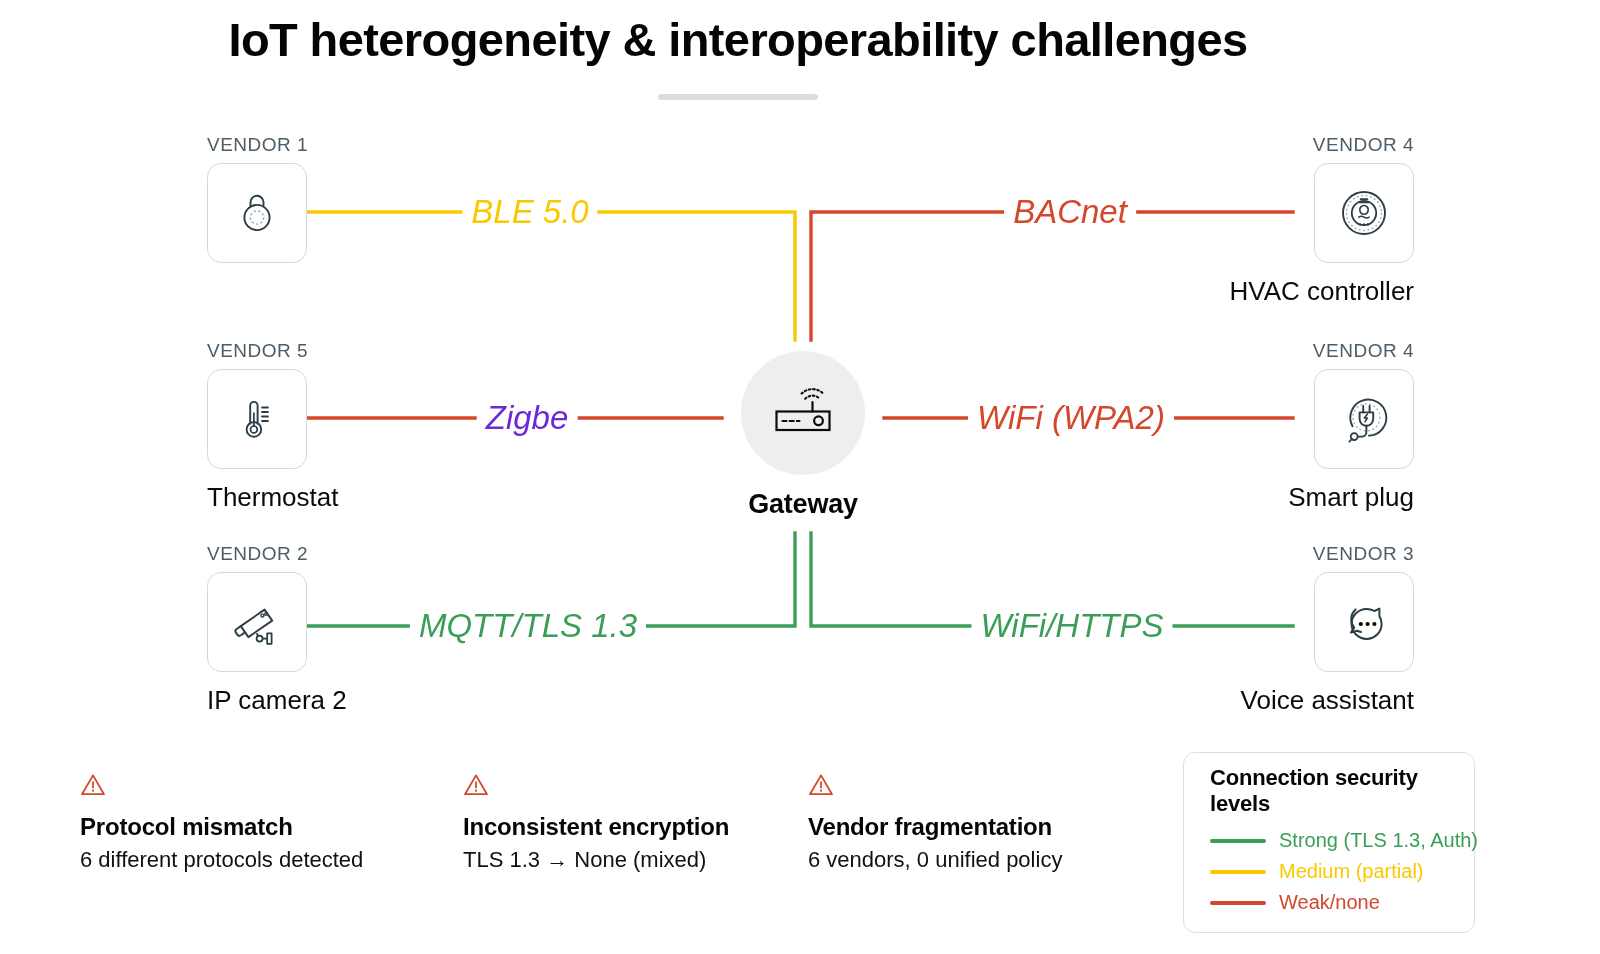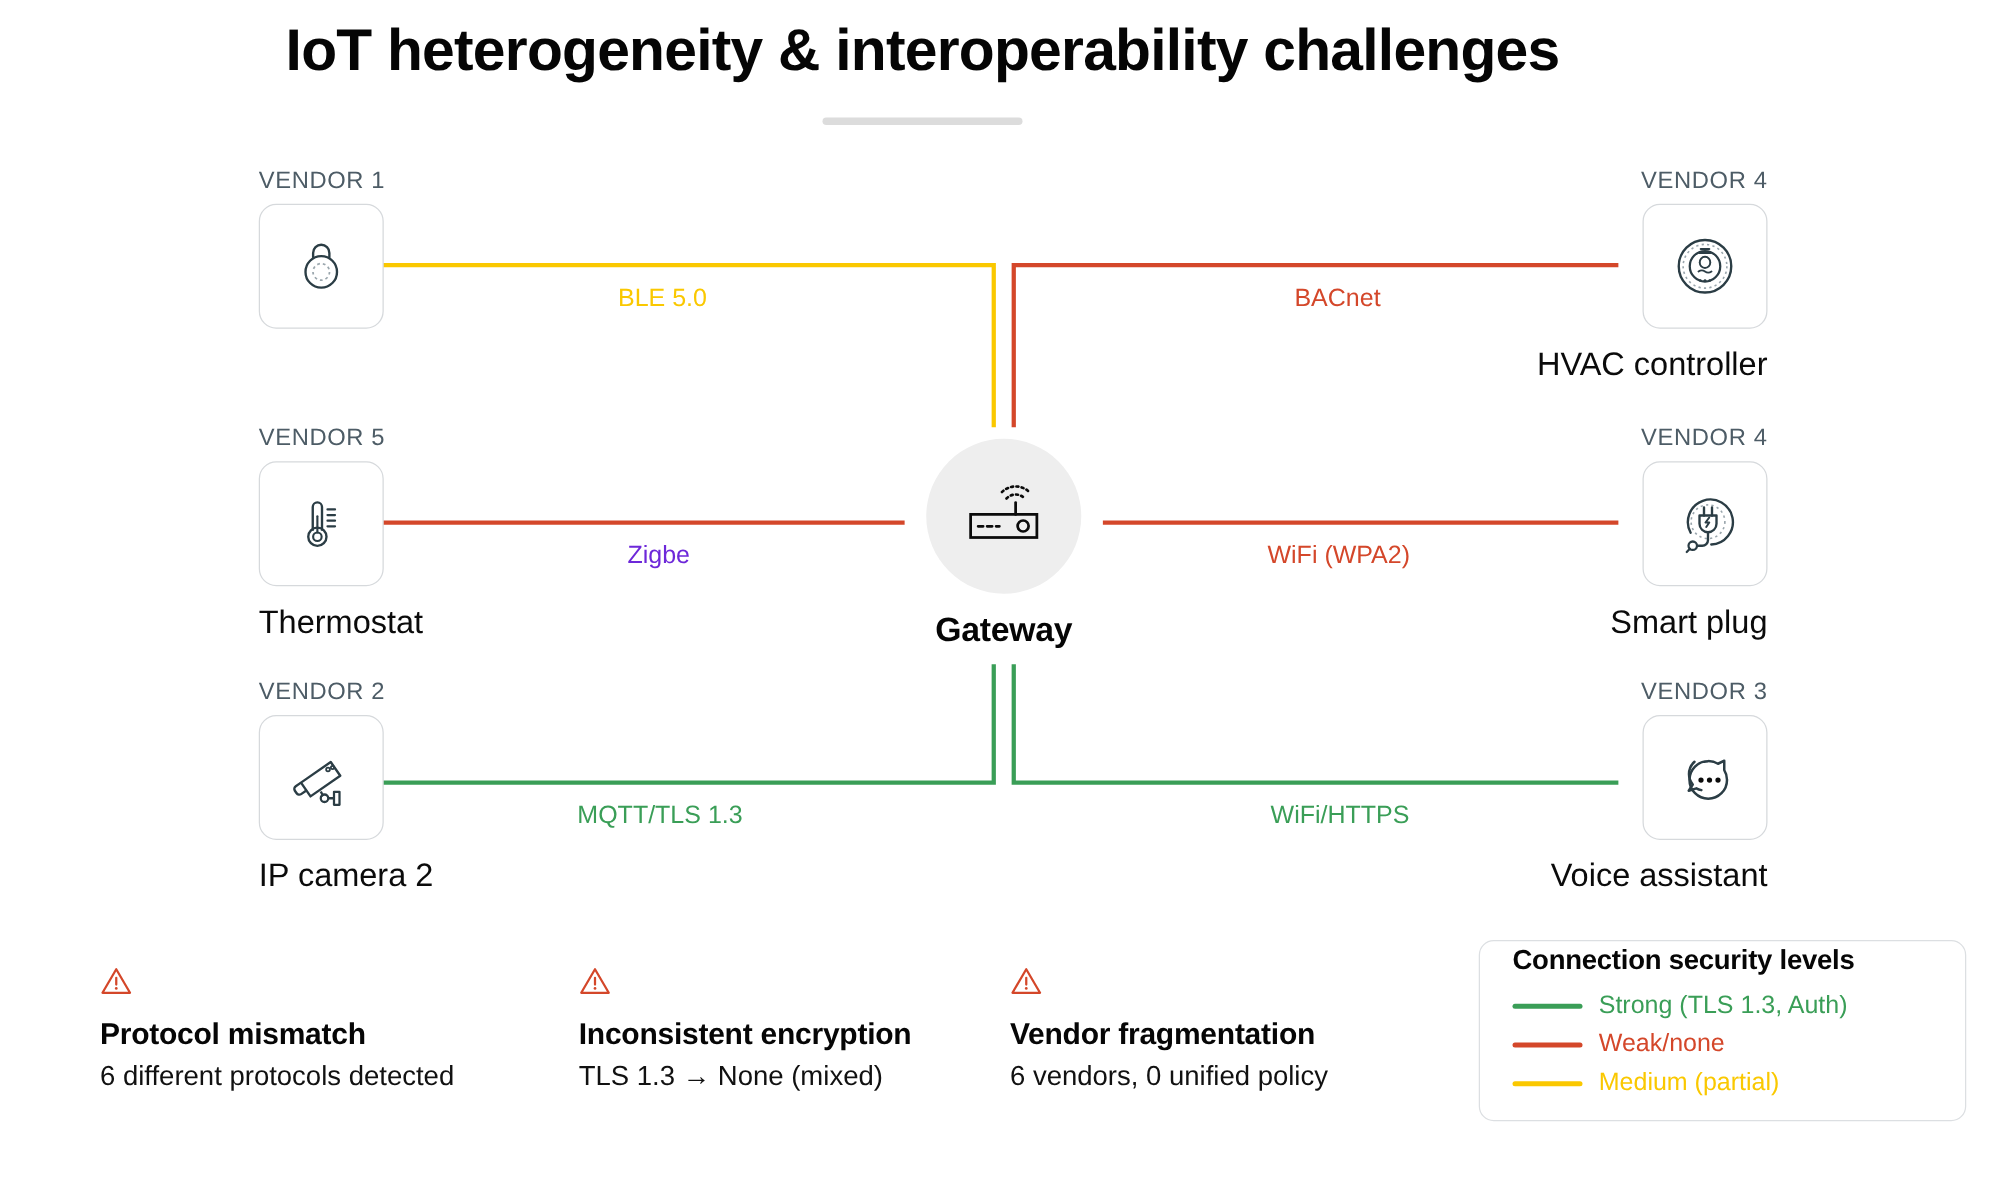"BLE 5.0" .proto-label { font-size: 20px -> 33px; font-style: none -> italic; margin-top: 27px -> none }
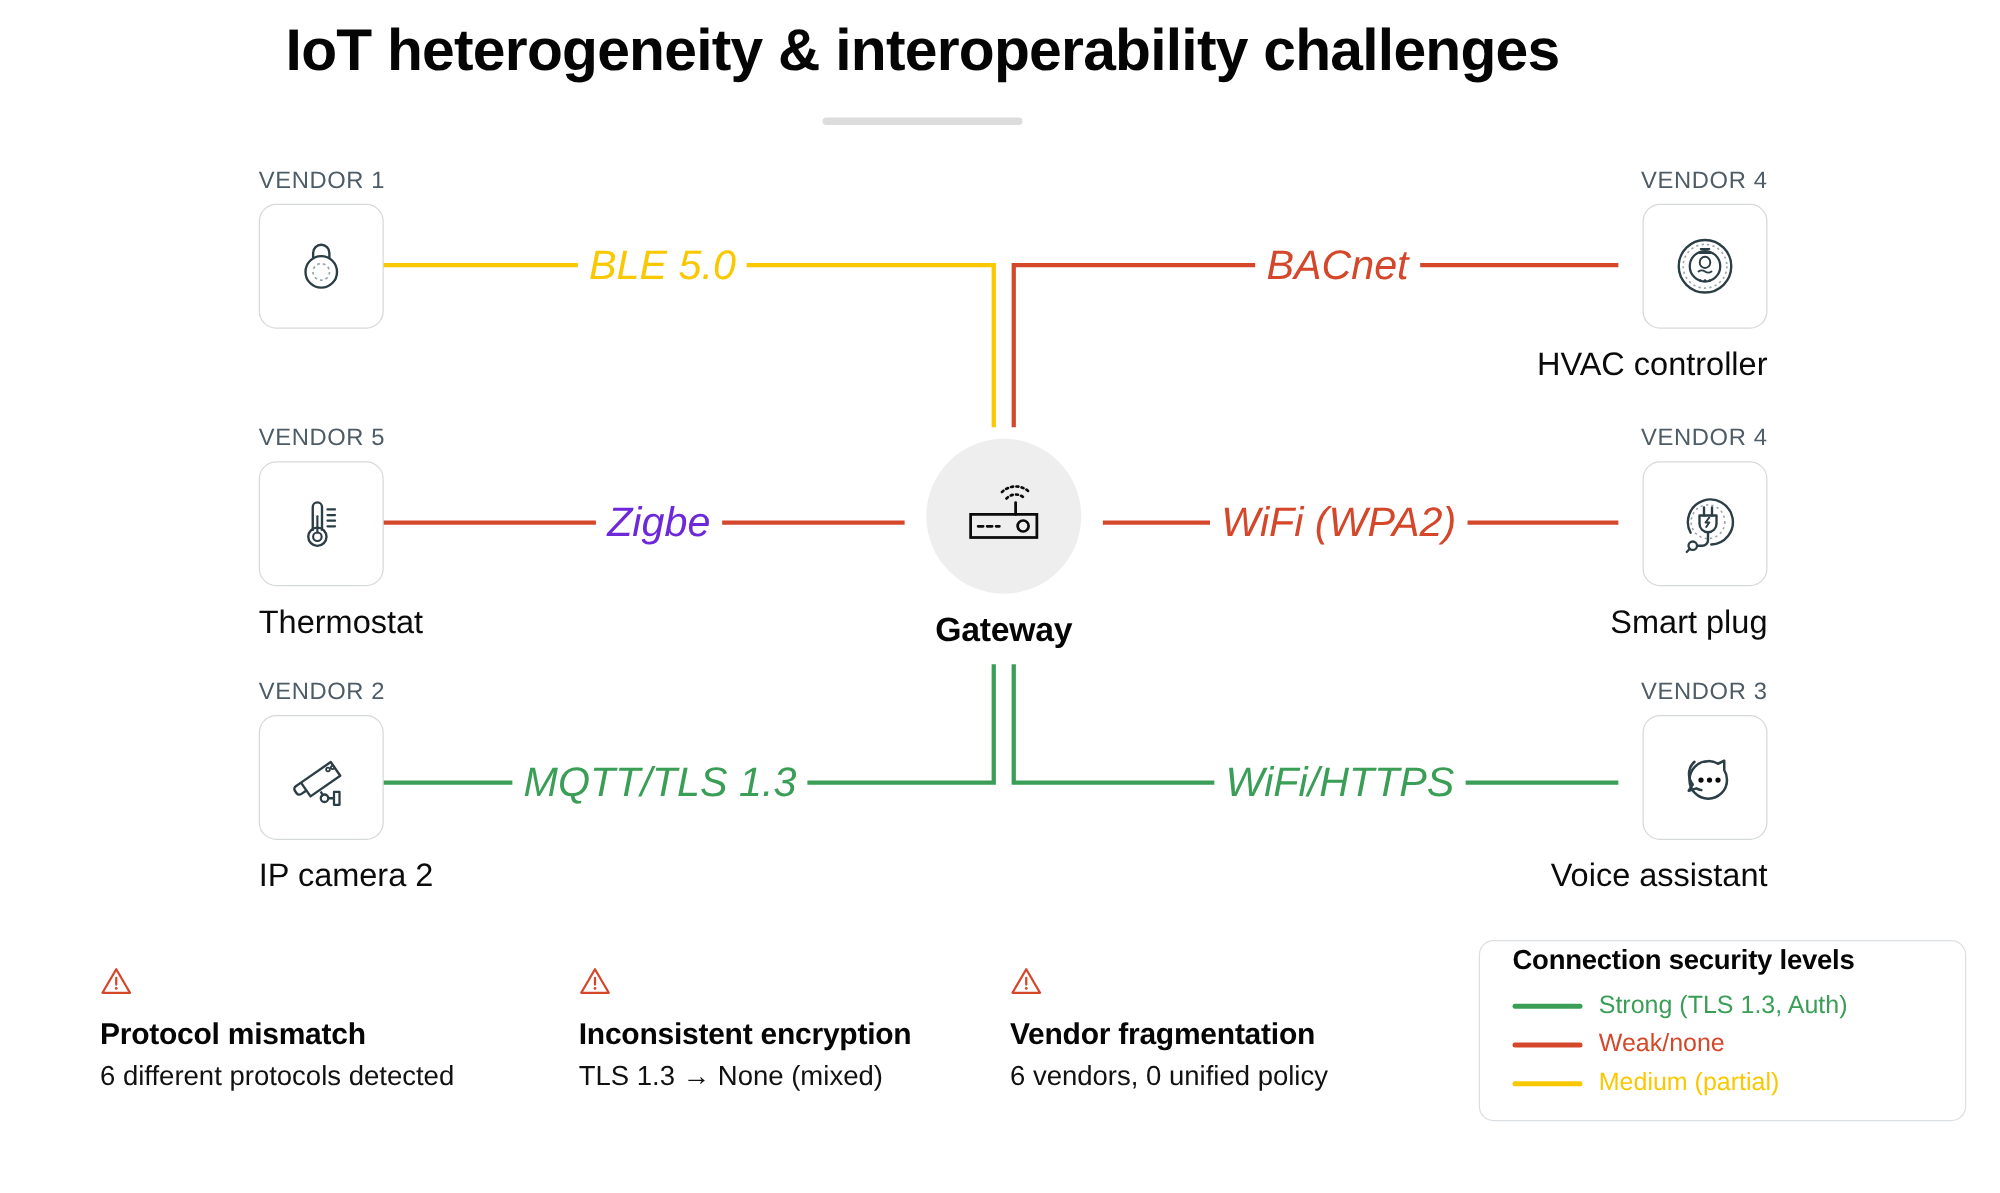"Connection security levels" #legend { padding: 2px 22px 18px 26px -> 12px 22px 18px 26px; width: 390px -> 292px }
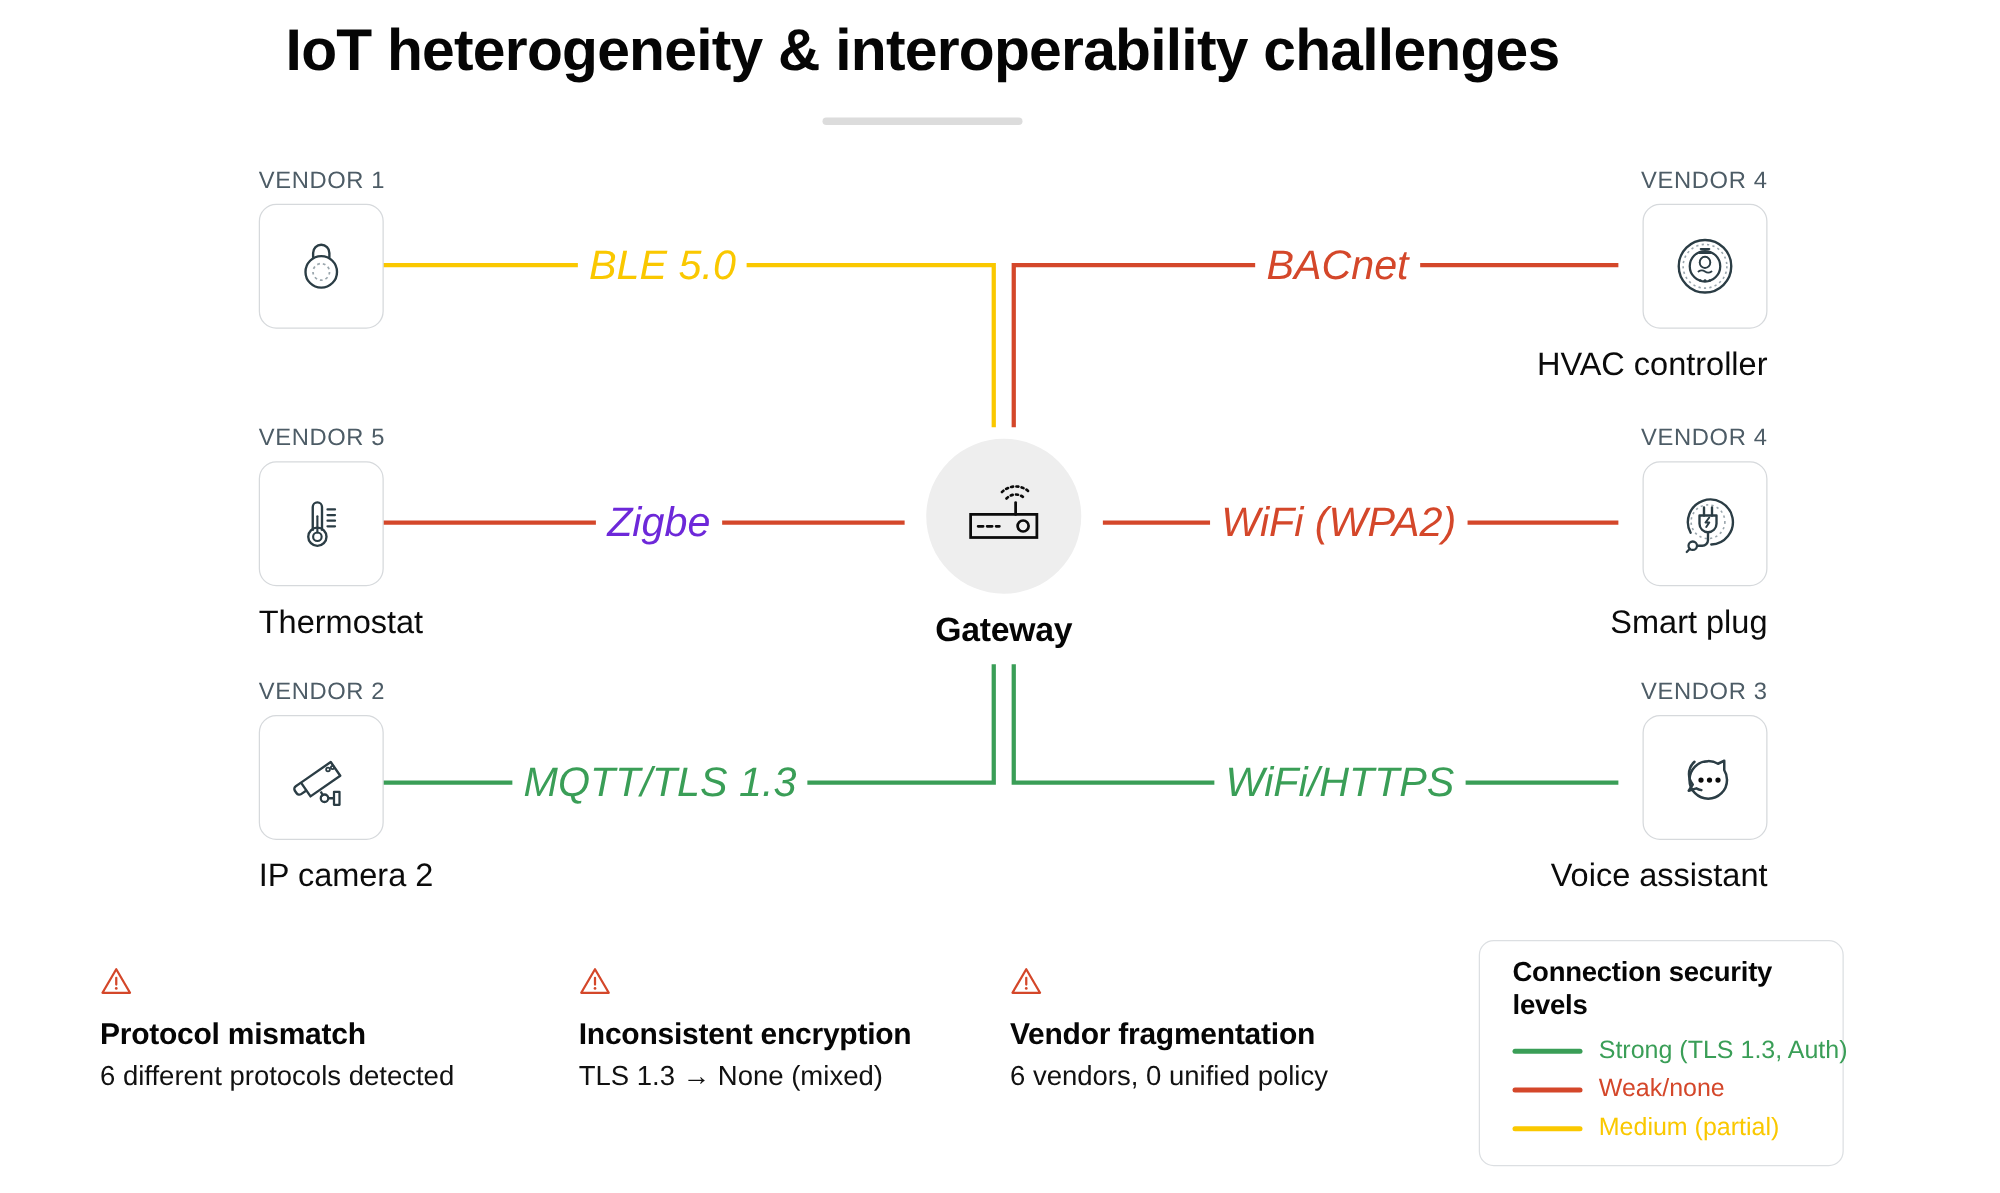"Weak/none" div.legend-row { order: before "Medium (partial)" -> after "Medium (partial)" }
